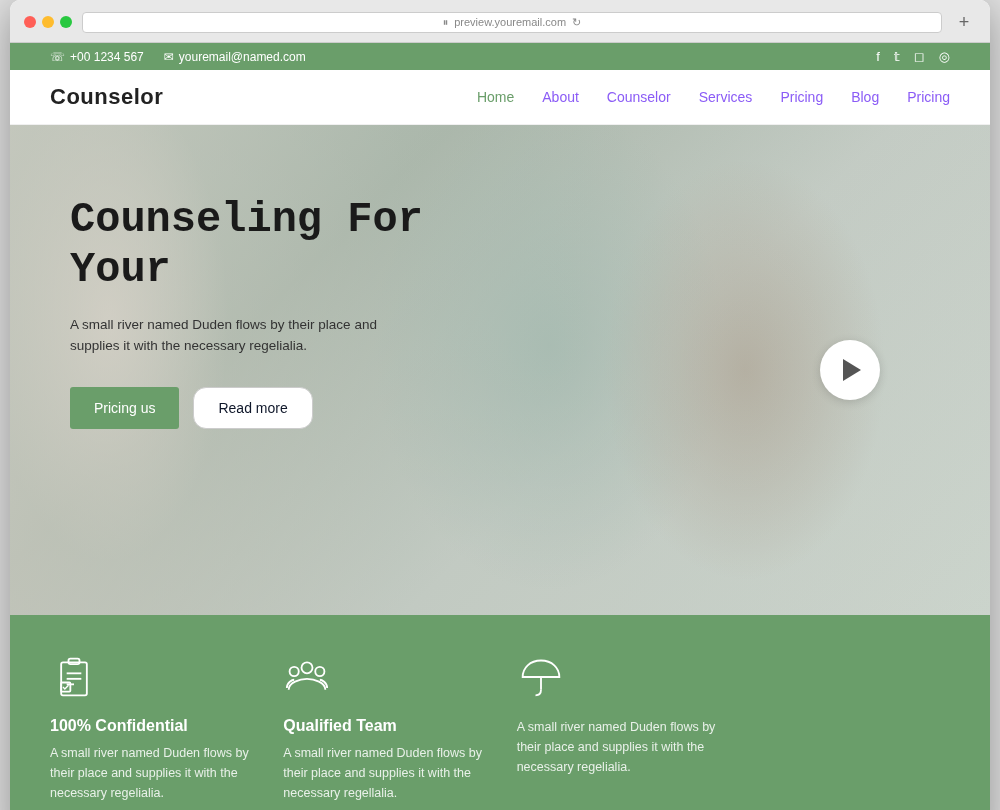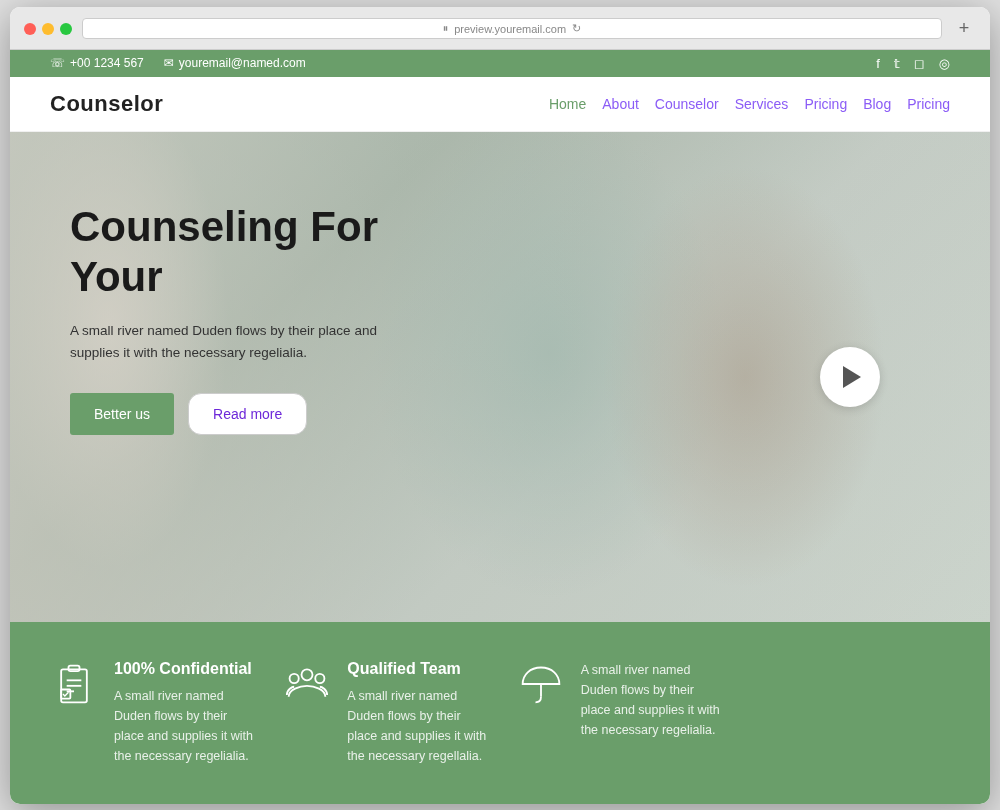"Home" .nav-links { gap: 16px -> 28px }
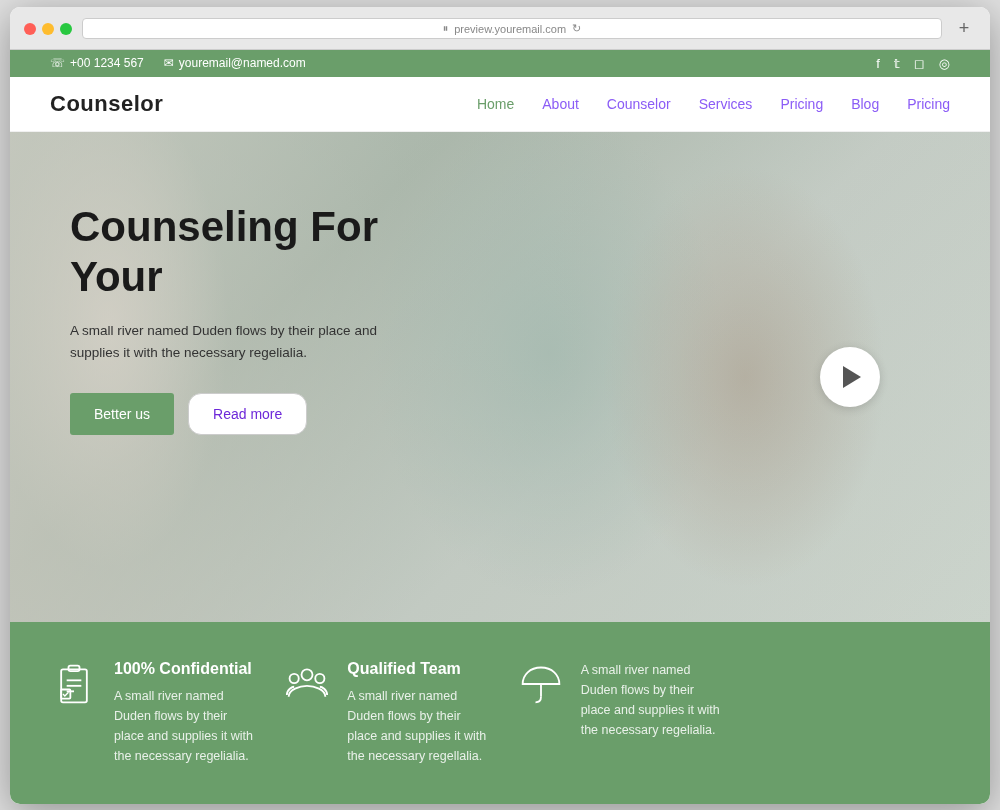"Counseling For Your" .hero-title { font-family: none -> Liberation Mono, monospace }
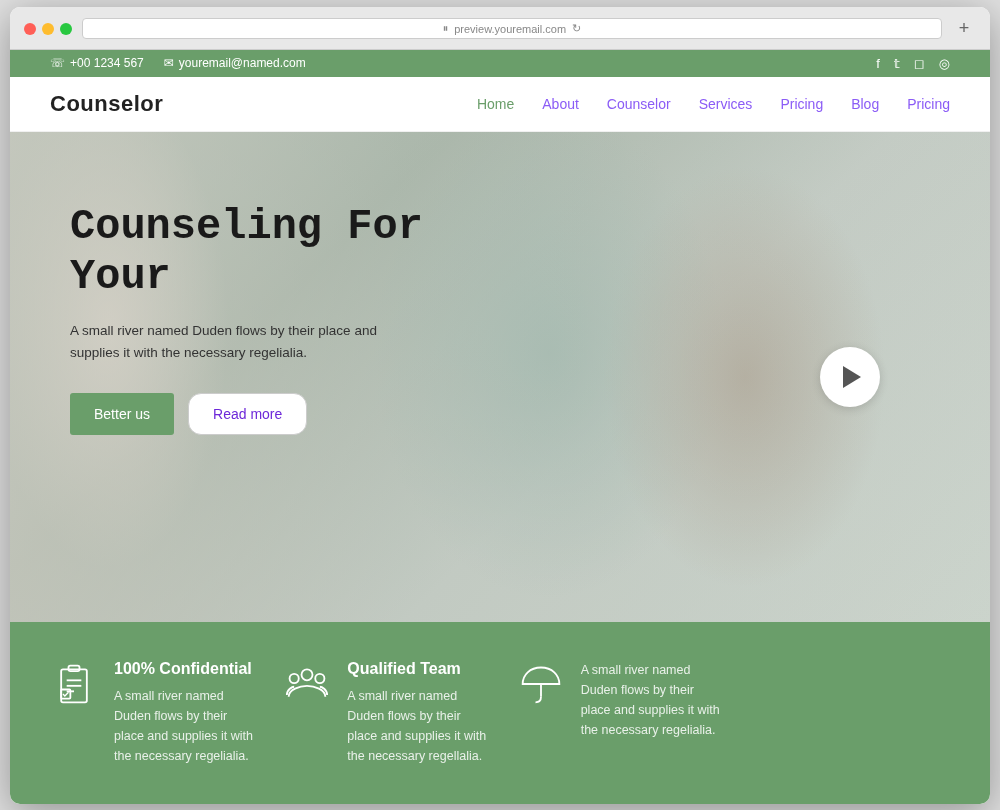"Better us" button.btn-primary { text: Better -> Pricing }
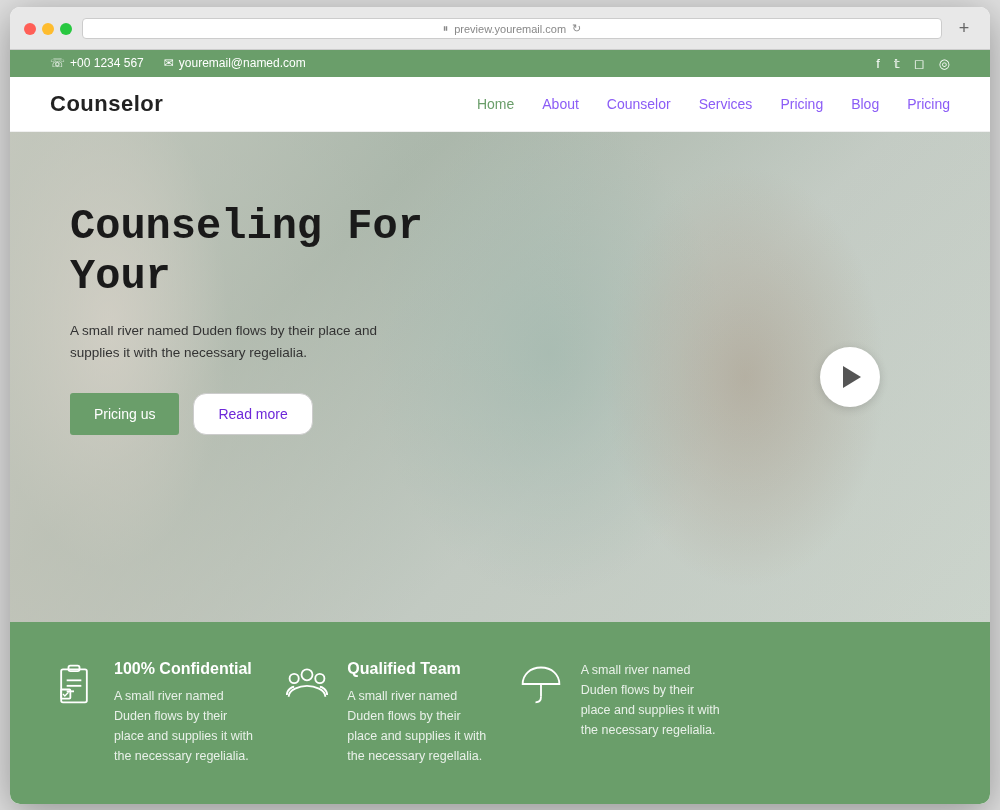"Read more" .btn-secondary { color: #6d28d9 -> #0f172a }
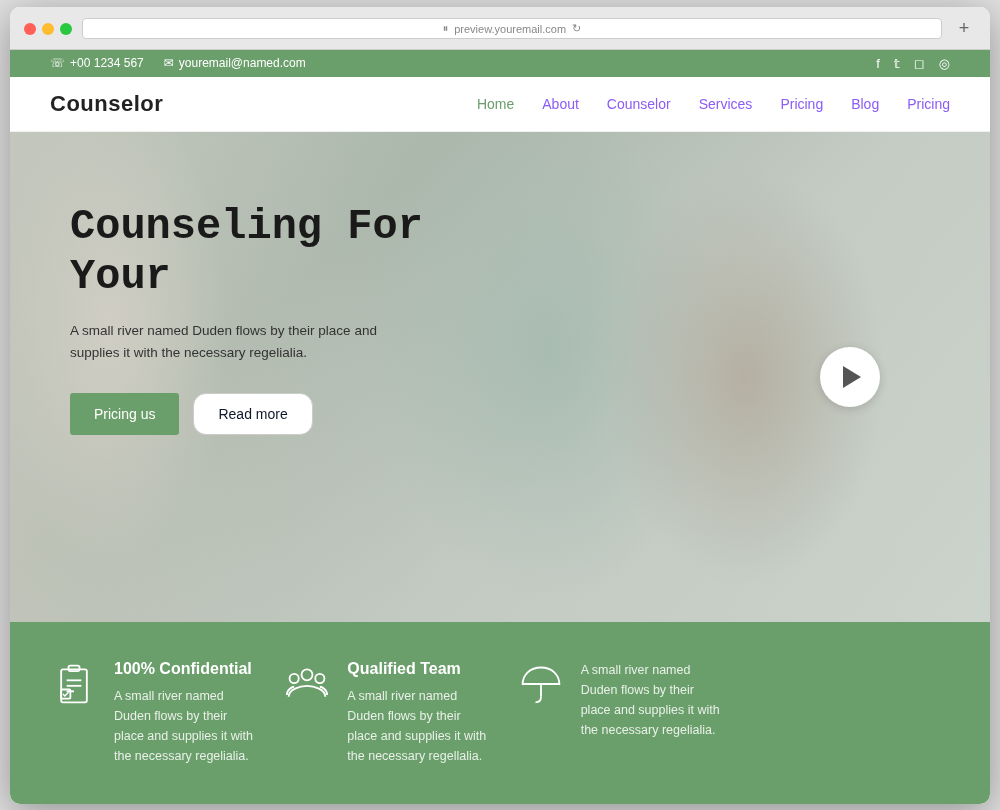"100% Confidential" .feature-item { flex-direction: none -> column }
